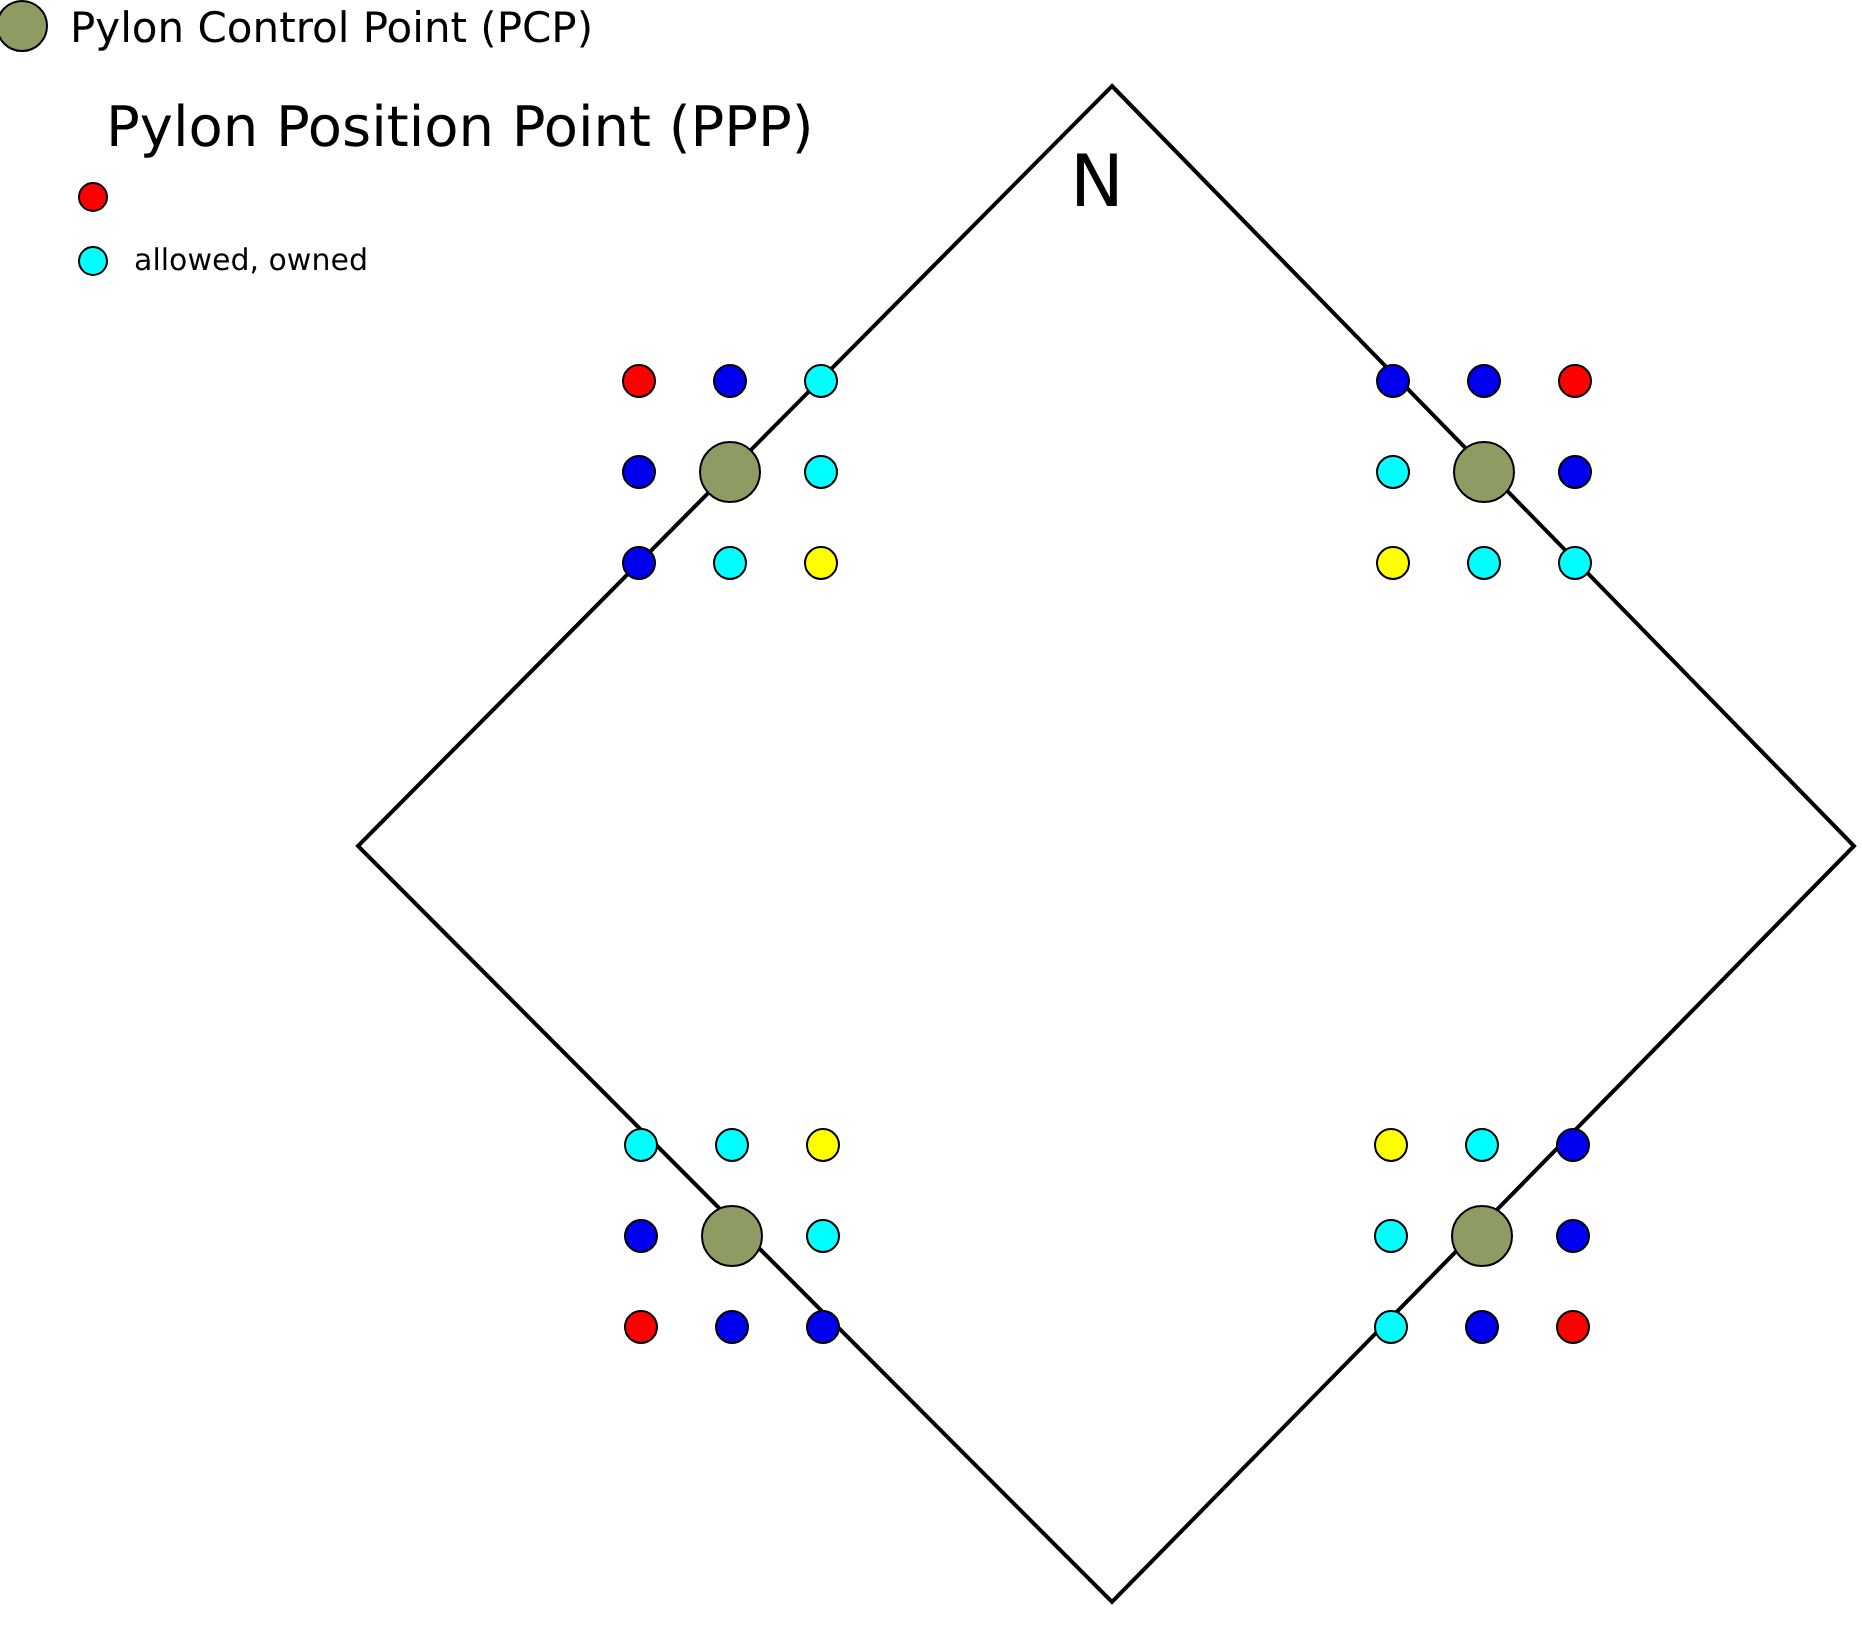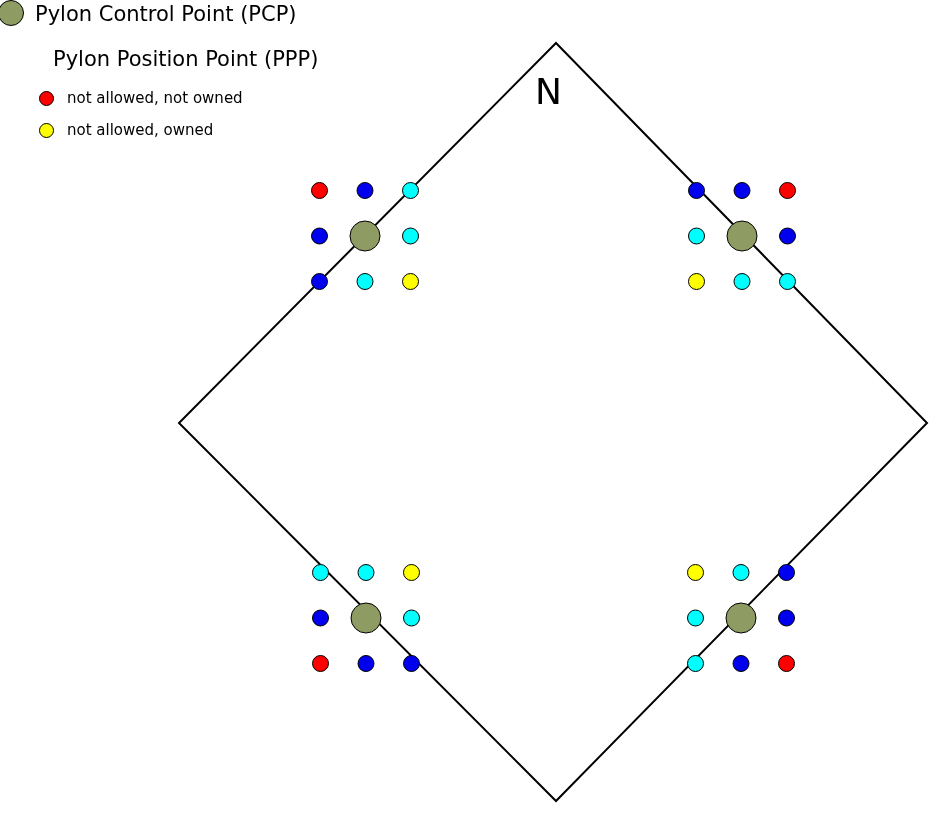"Pylon Position Point (PPP)" .ppp-title { font-size: 21px -> 28px }
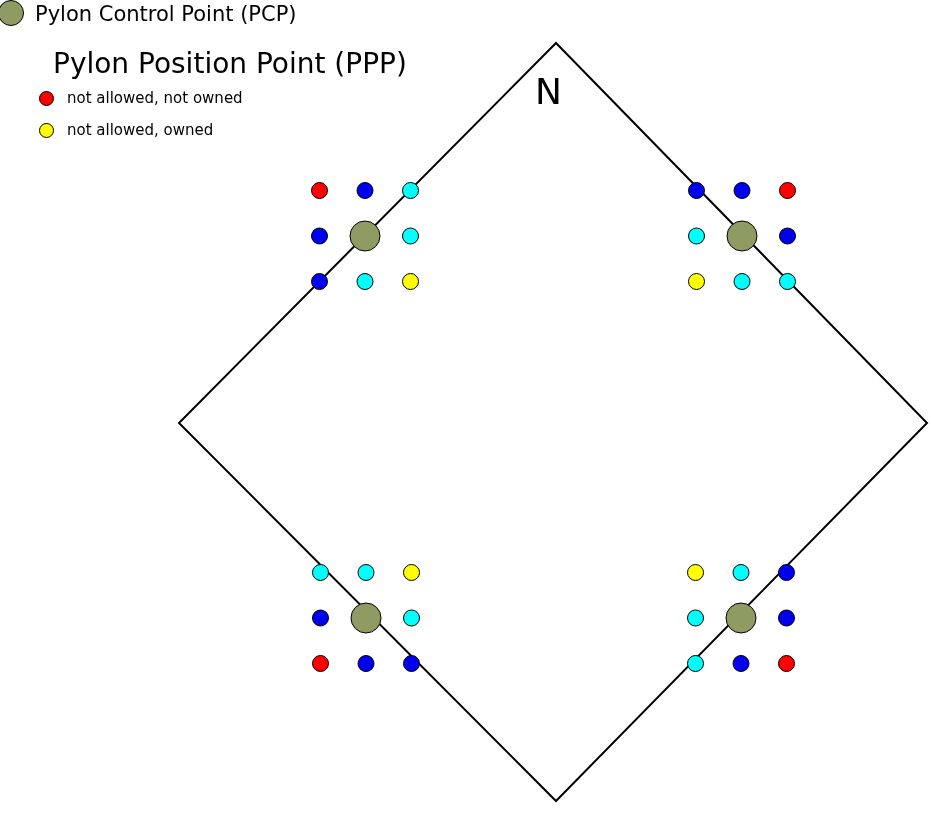"not allowed, not owned" span.legend-label { html: <span>not allowed, not owned</span> -> none }
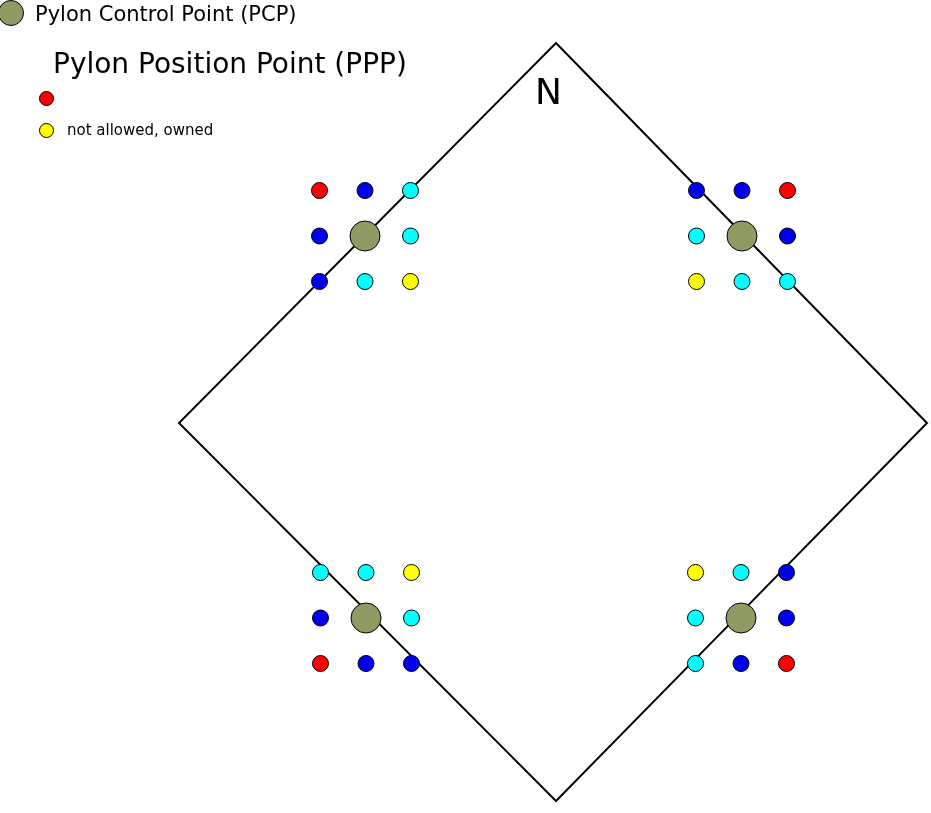"allowed, owned" div.legend-item { html: none -> <div> <span></span> <span>allowed, owned</span> </div> }
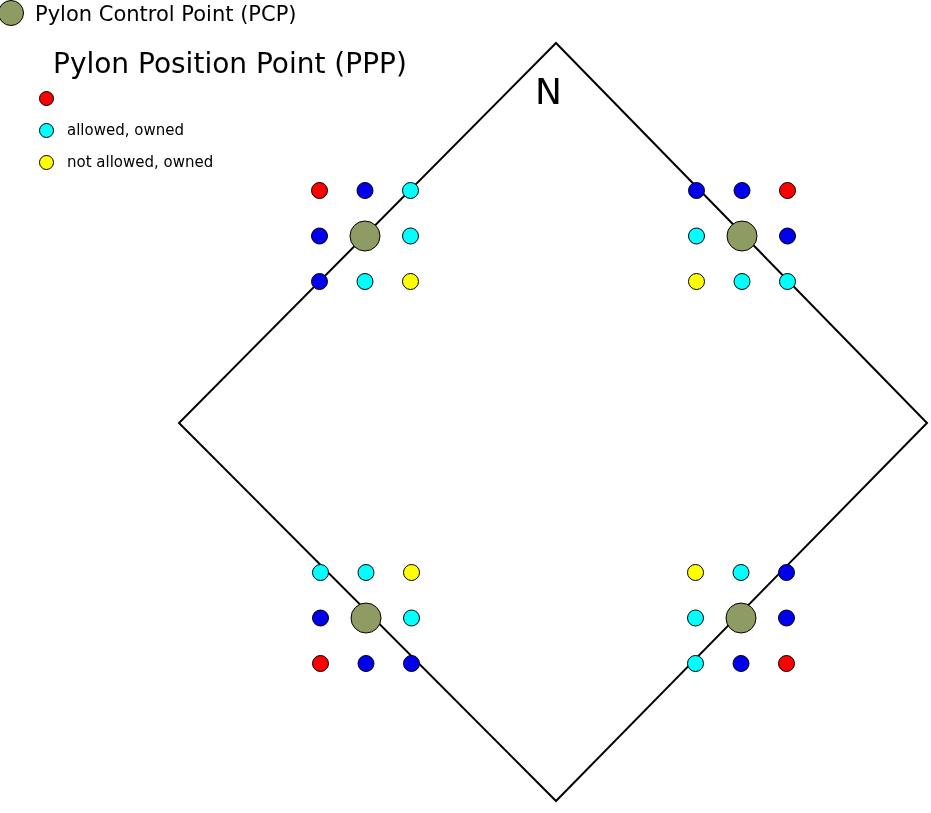"not allowed, owned" div.legend-item { html: <div> <span></span> <span>not allowed, owned</span> </div> -> none }
